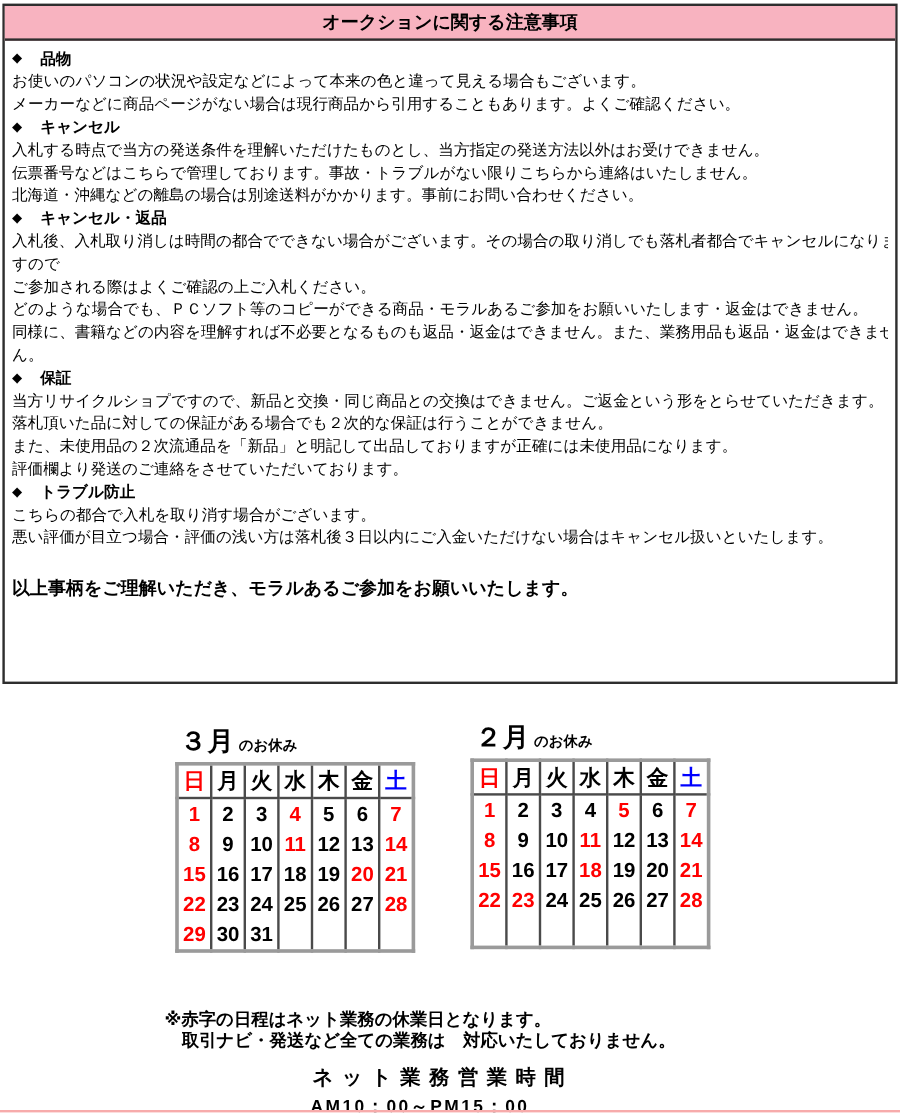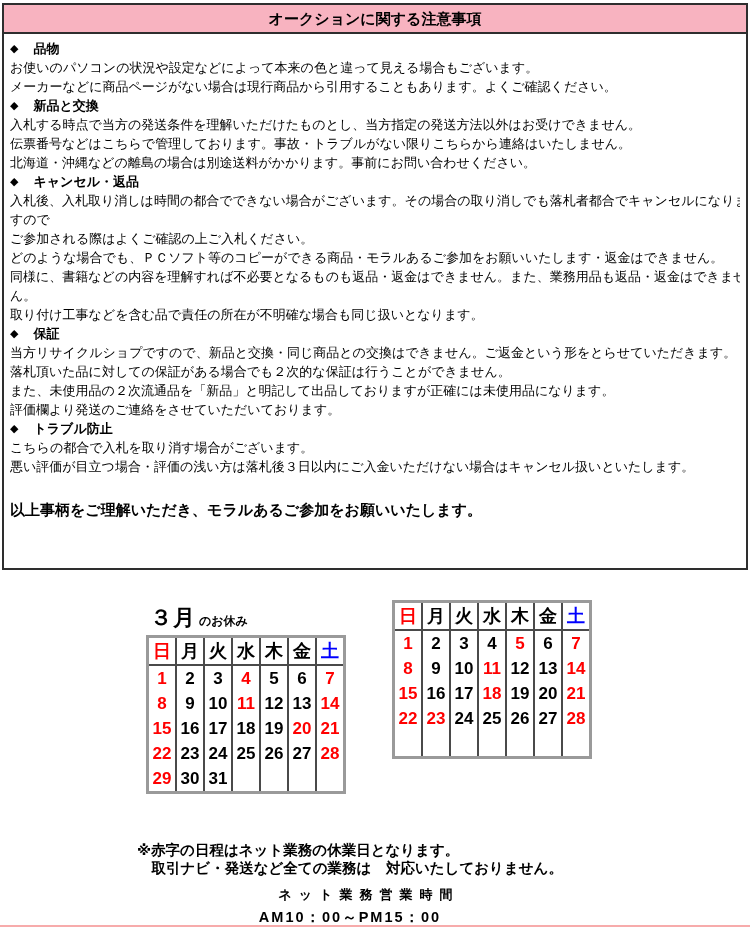"新品と交換" span { text: 新品と交換 -> キャンセル }
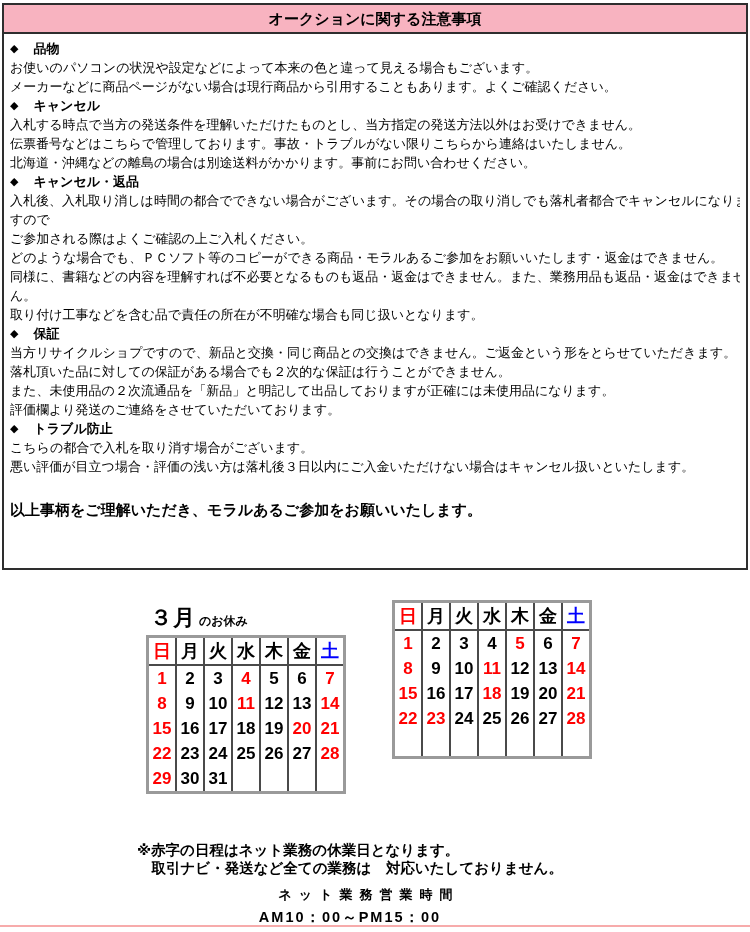"取り付け工事などを含む品で責任の所在が不明確な場合も同じ扱いとなります。" div.nline { html: <div>取り付け工事などを含む品で責任の所在が不明確な場合も同じ扱いとなります。</div> -> none }
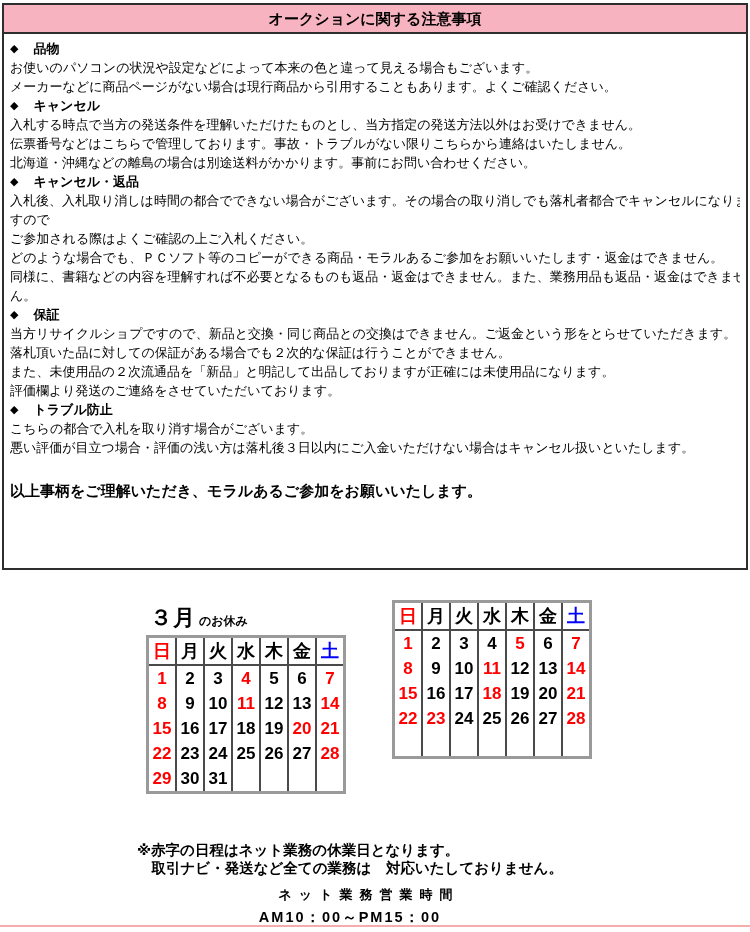"２月 のお休み" div.cal-title { html: none -> <div> <span>２月</span><span>のお休み</span> </div> }
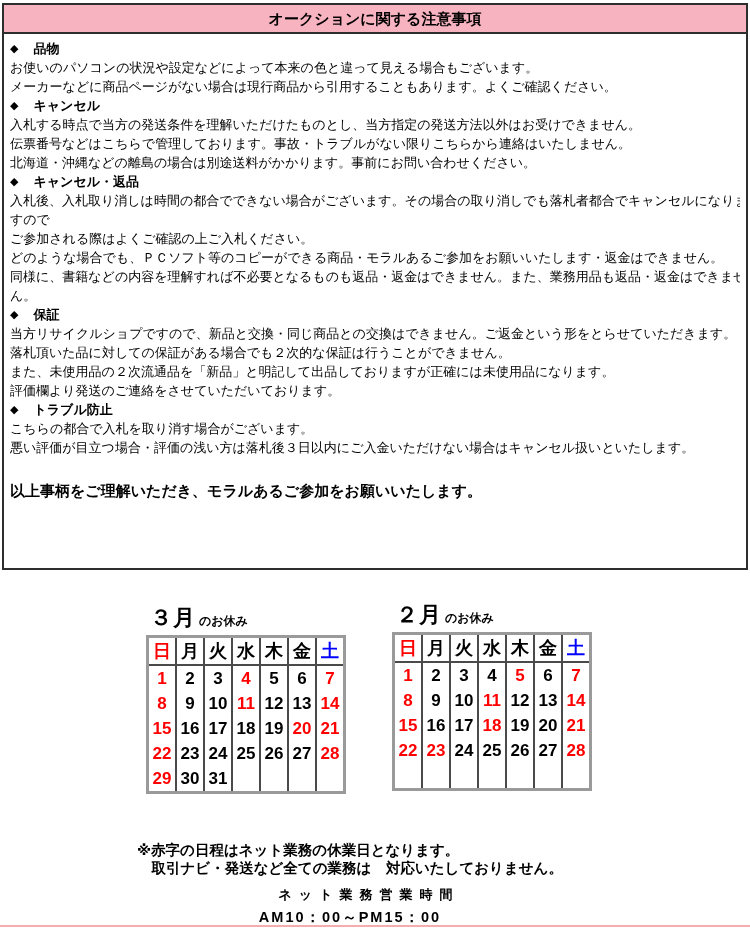"ネット業務営業時間" .hours-title { font-size: 13px -> 17px }
